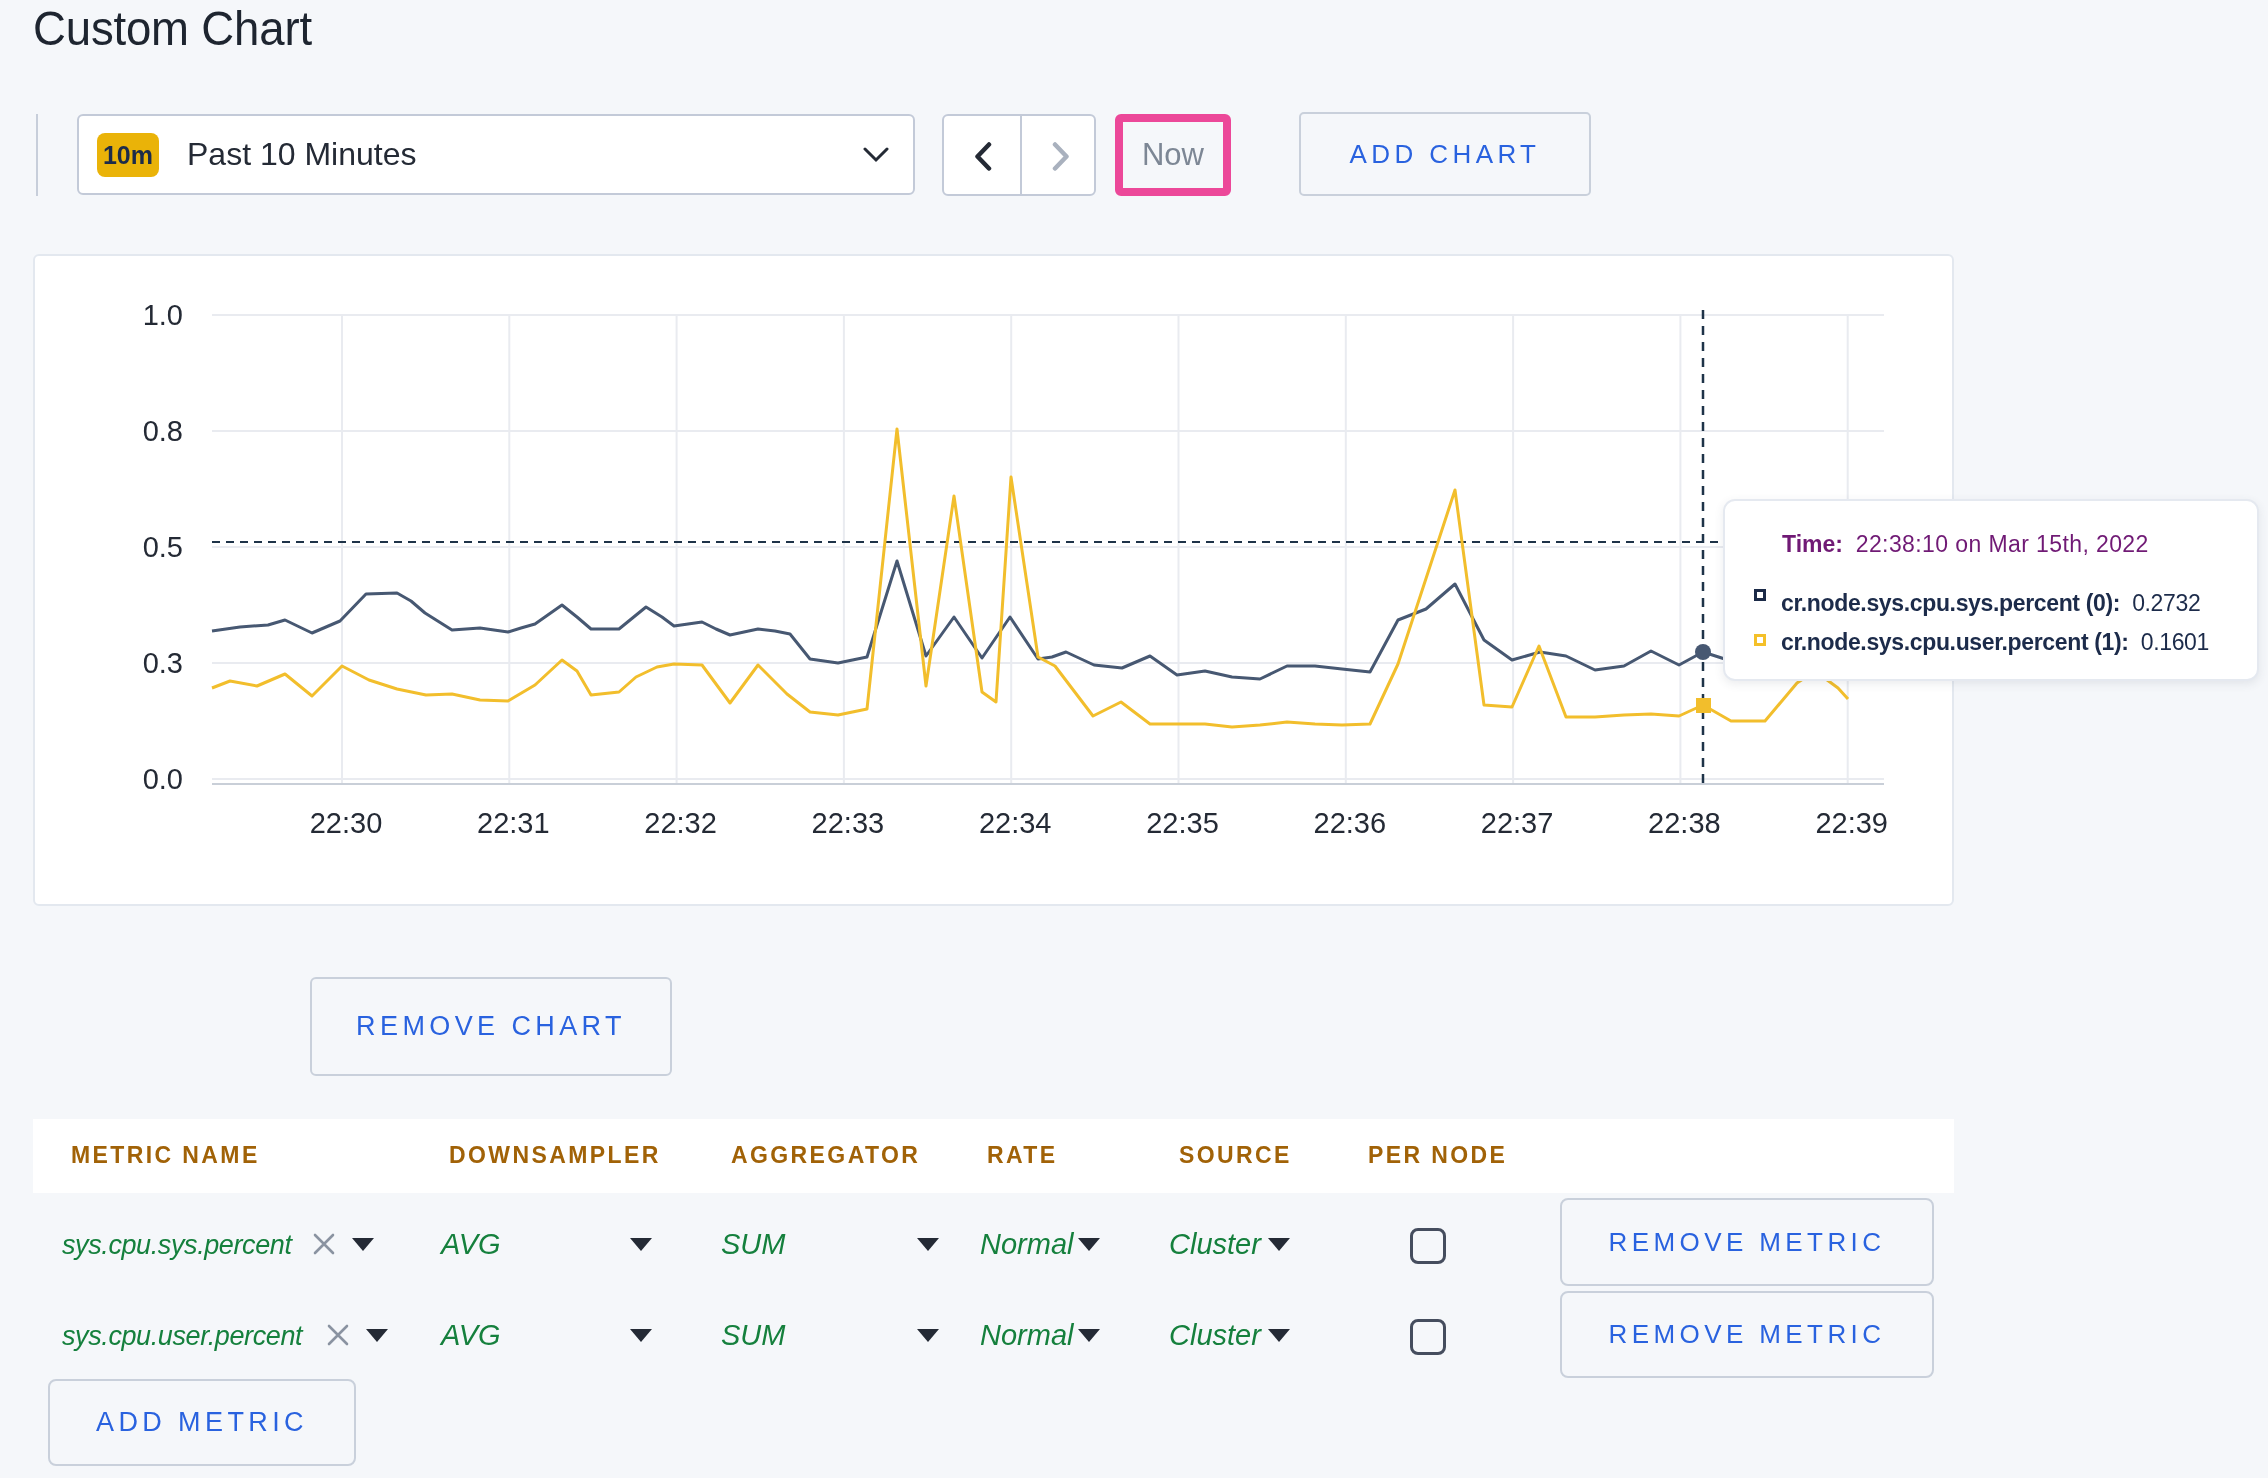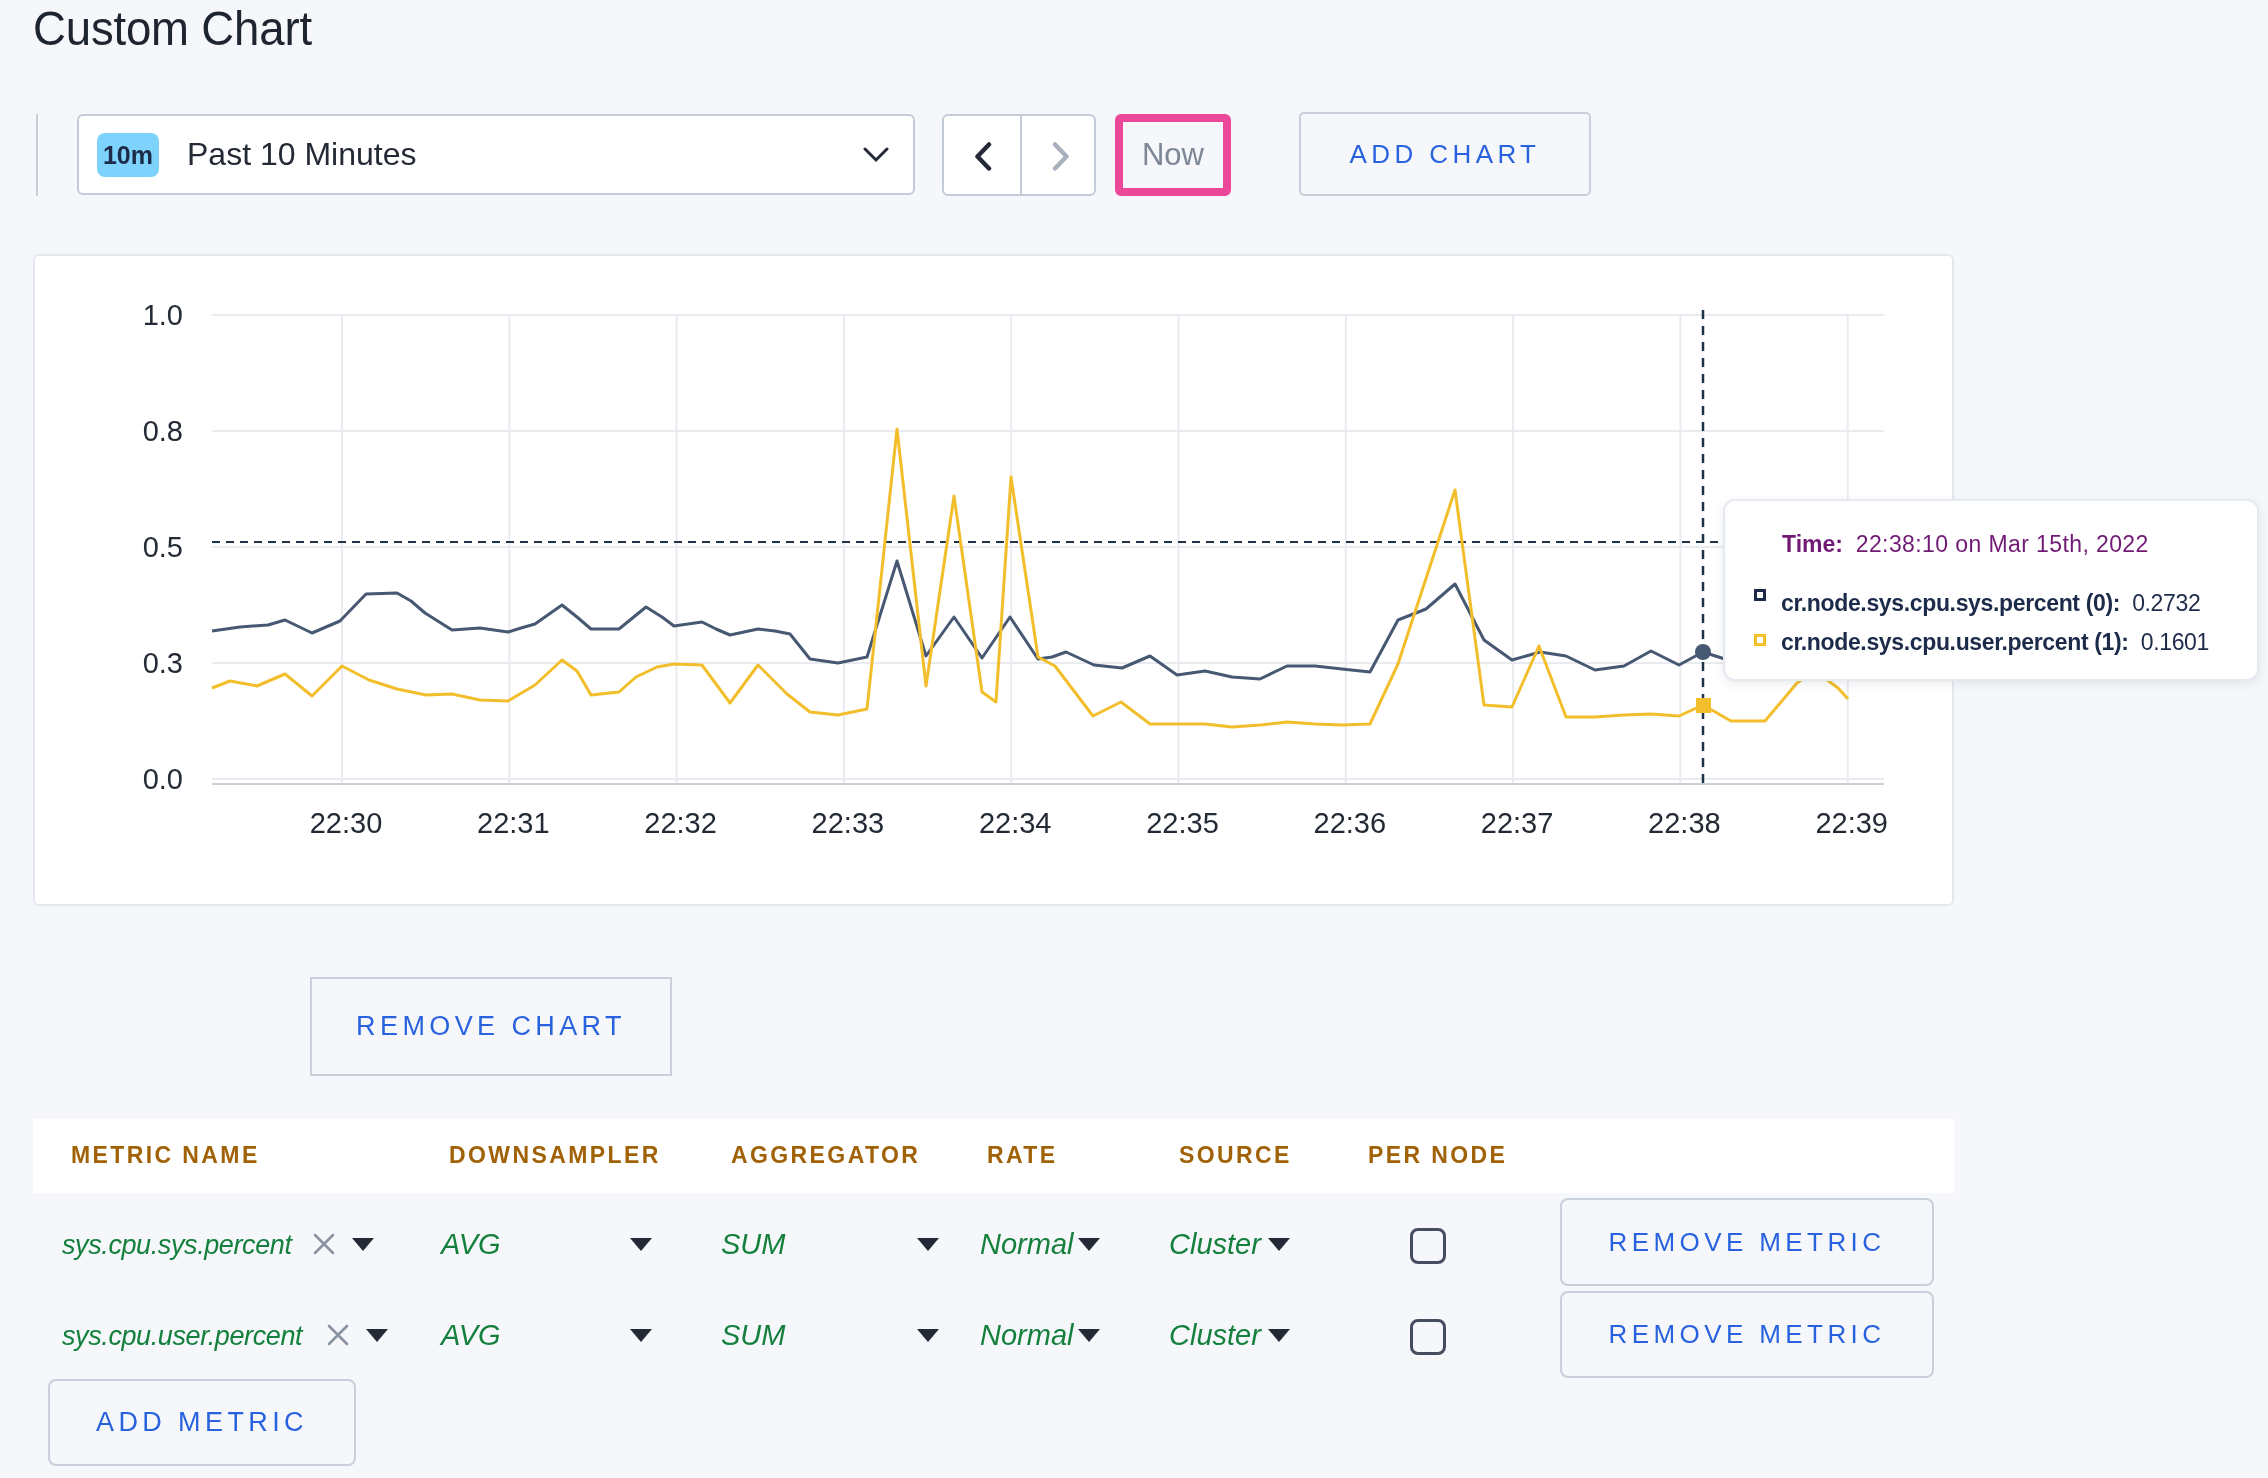"10m" div.abs { background: #7dd3fc -> #eab308 }
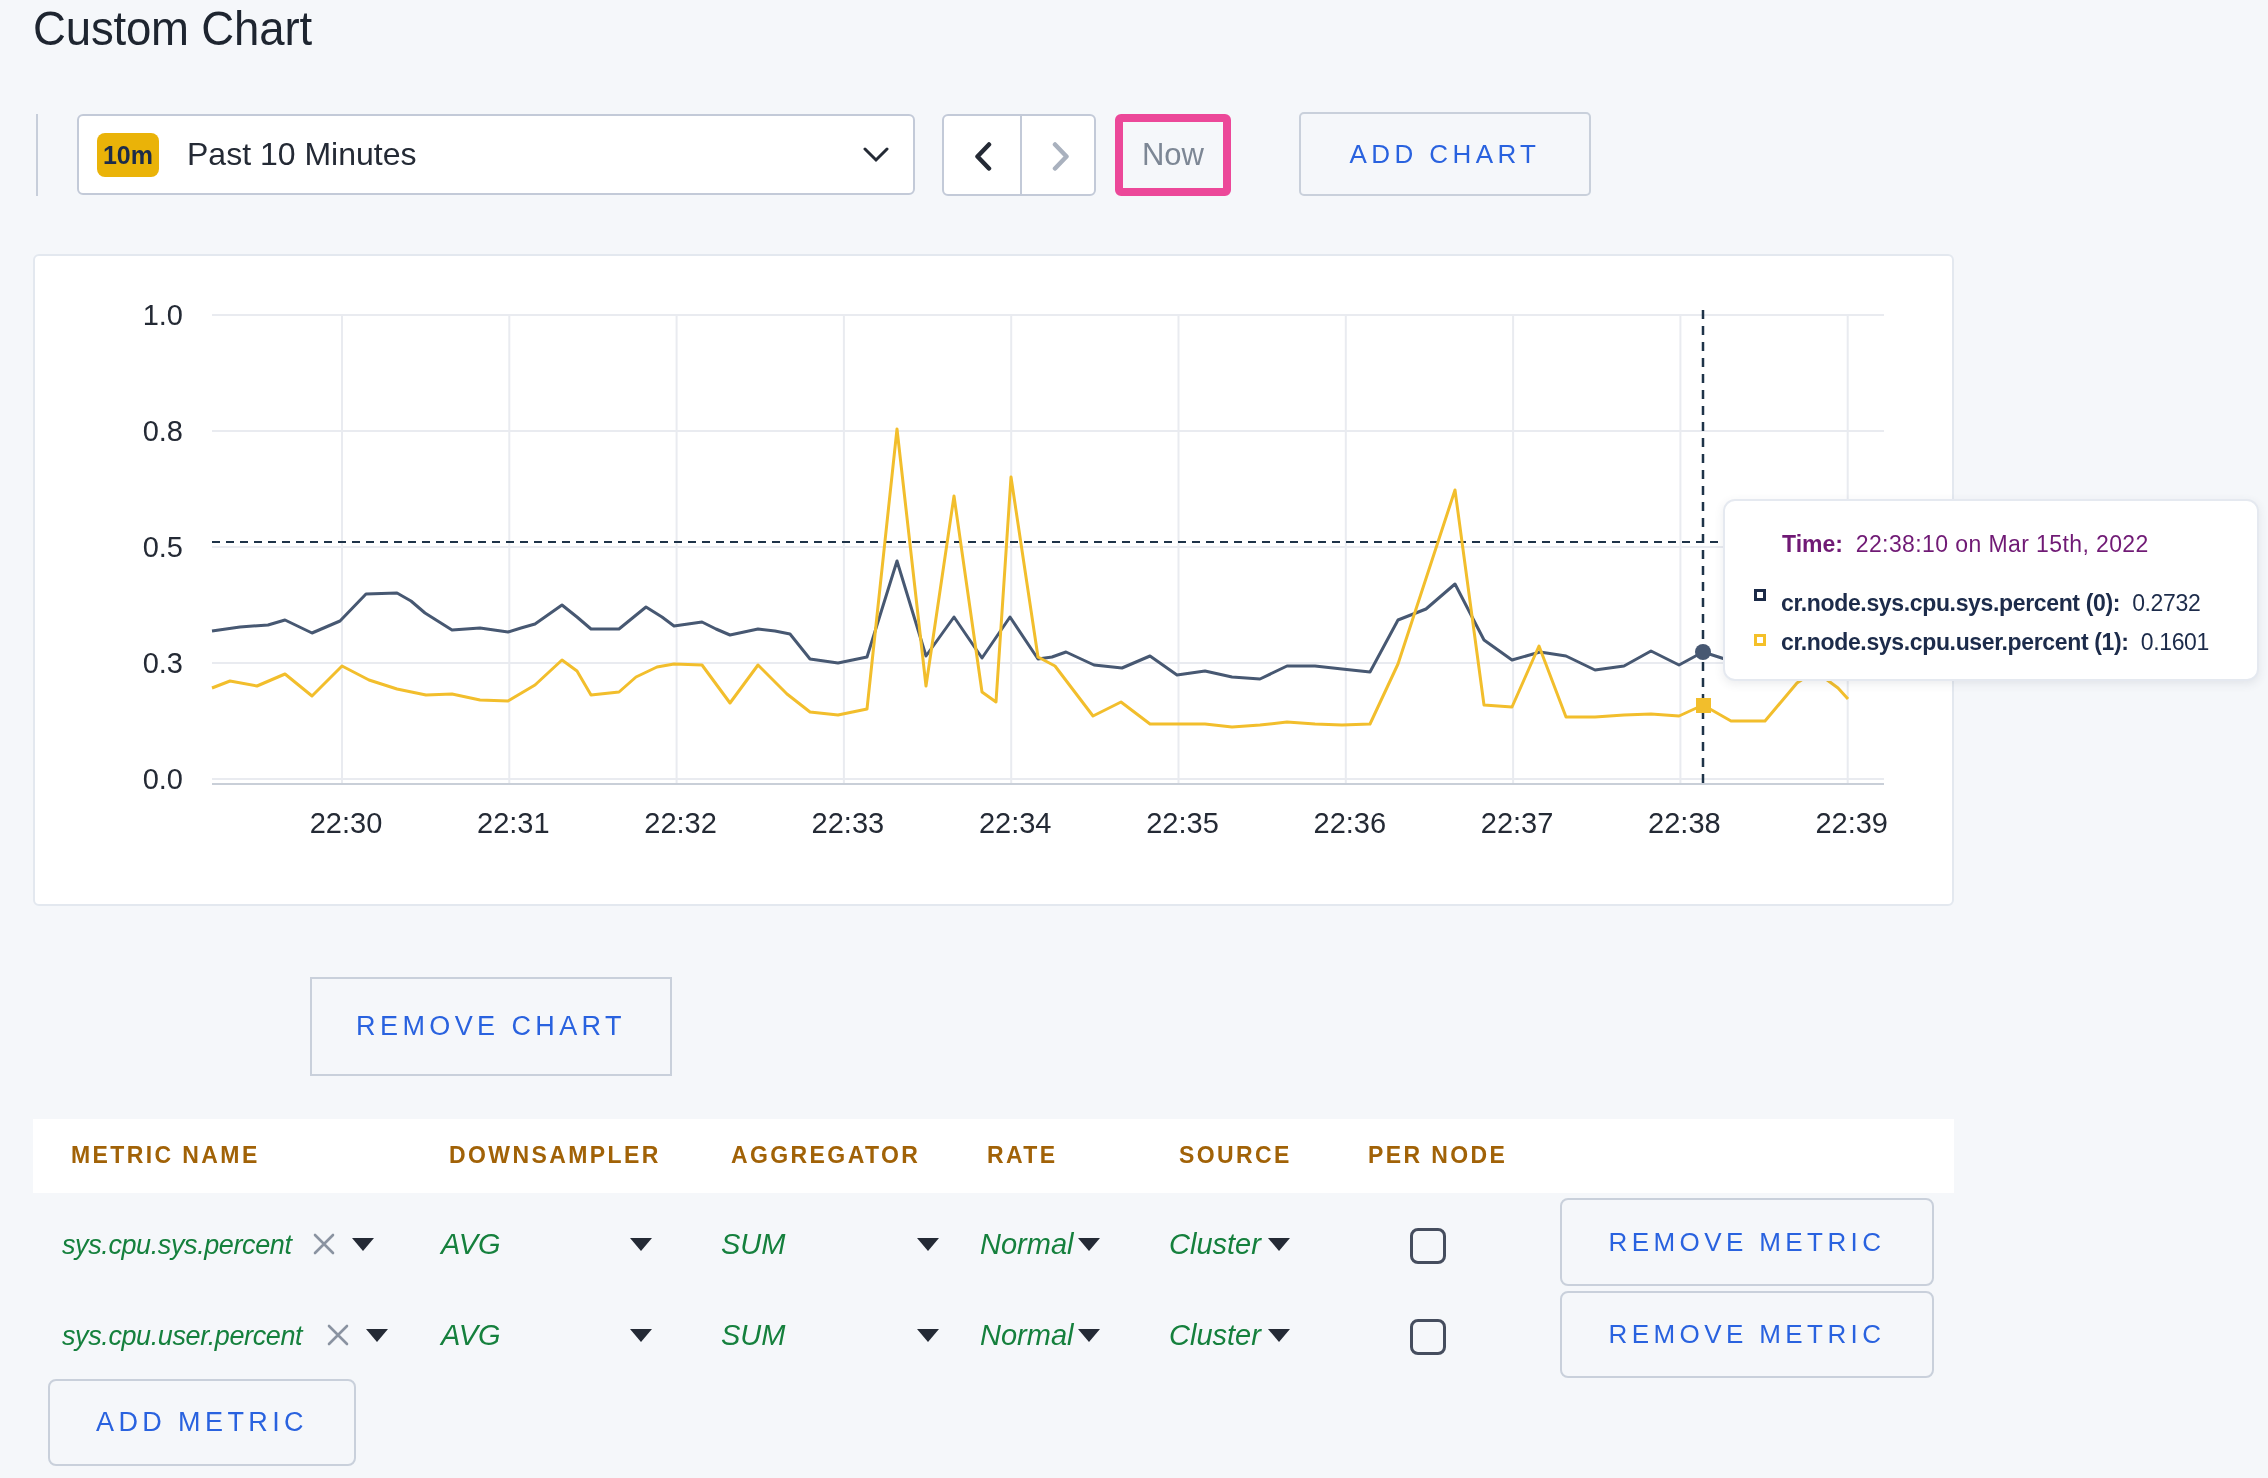"REMOVE CHART" .btn { border-radius: 0 -> 6px }
